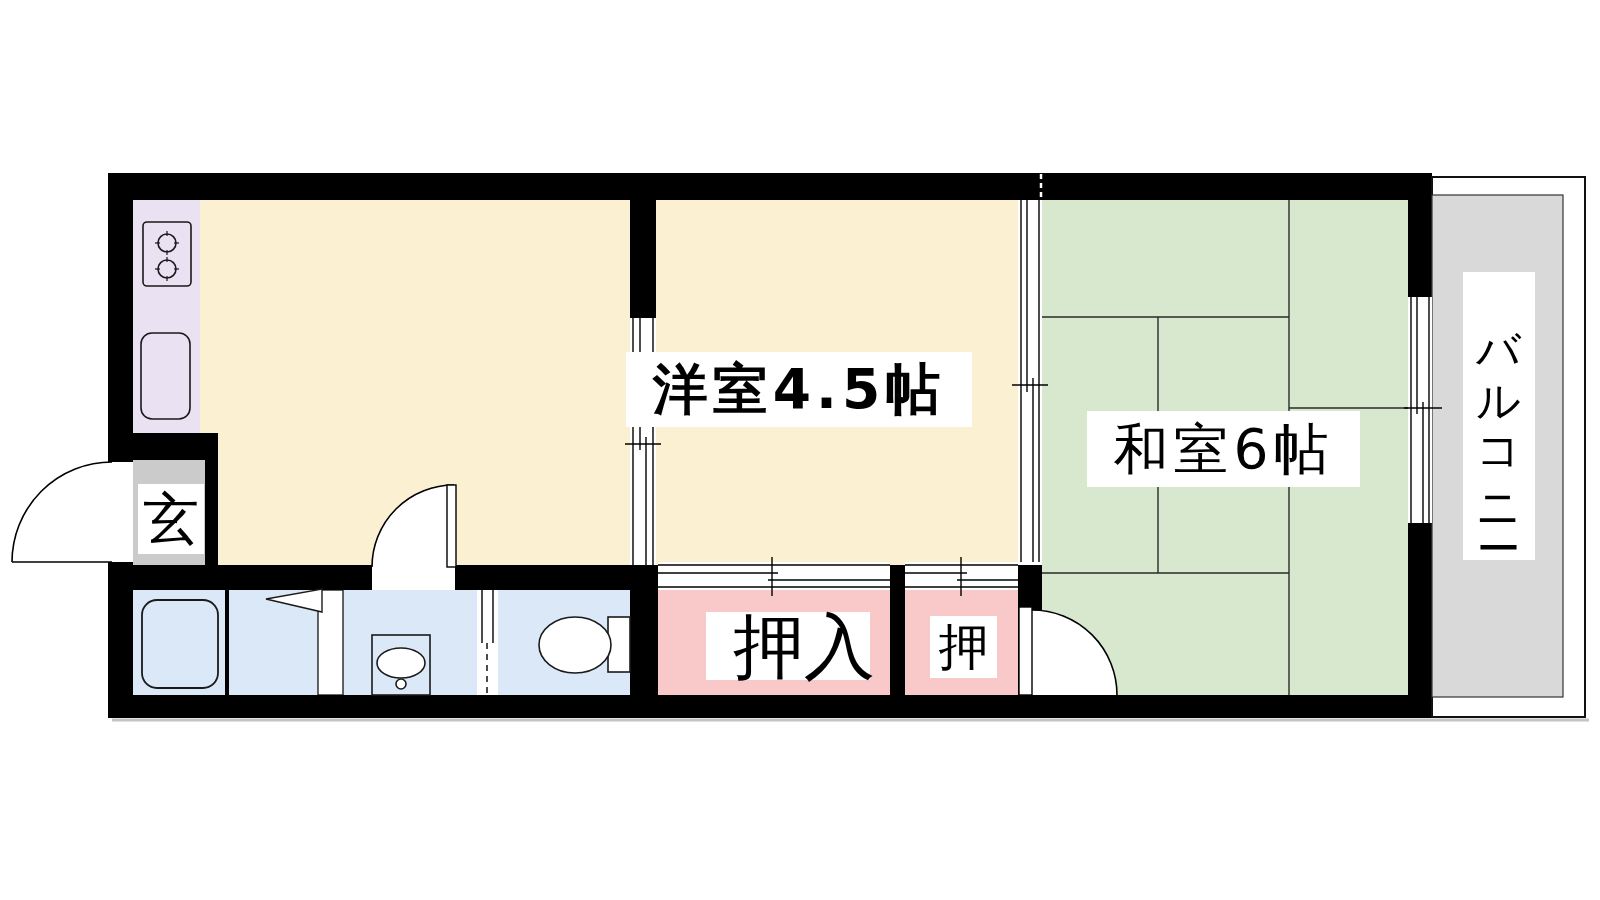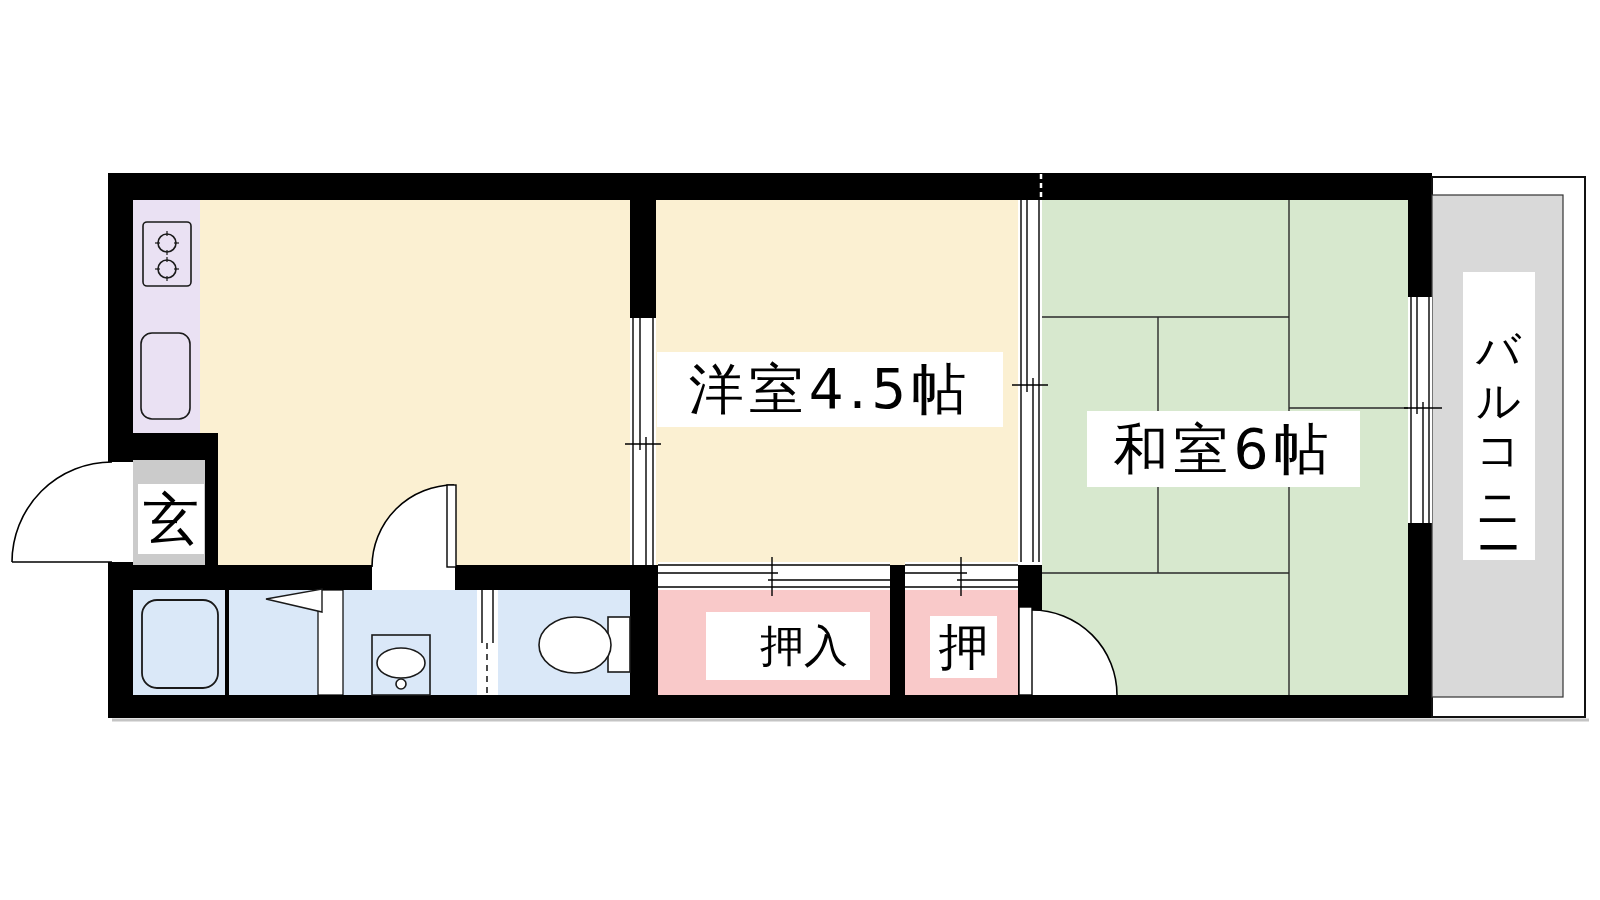"洋室4.5帖" #lbl-western { font-weight: none -> bold; left: 657px -> 626px }
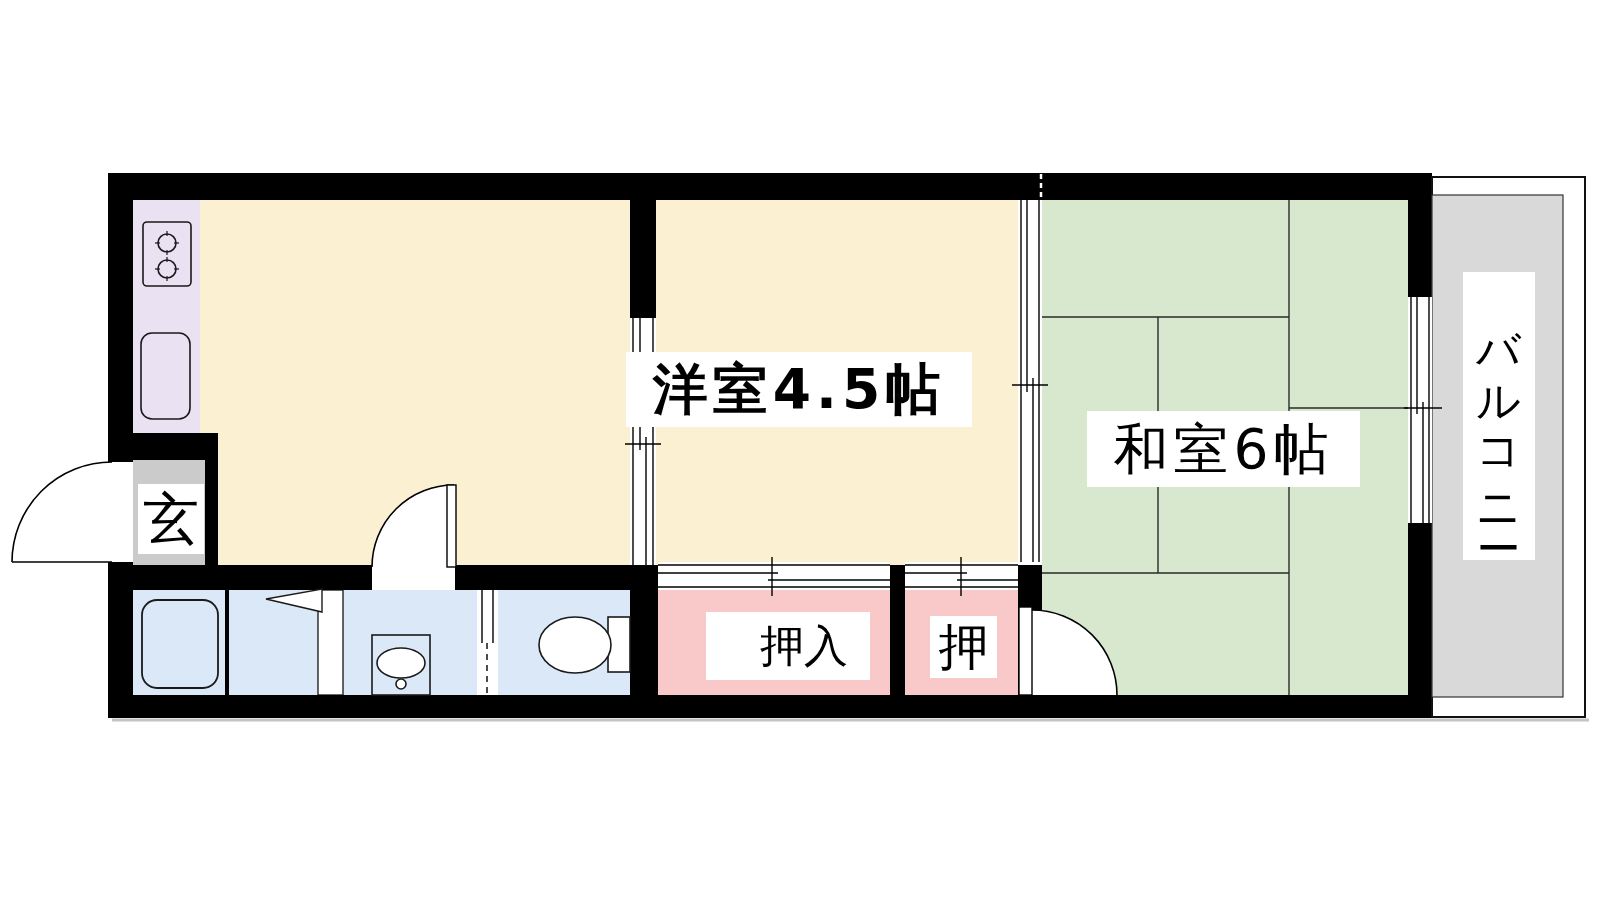"押入" #lbl-oshiire { font-size: 44px -> 71px }
